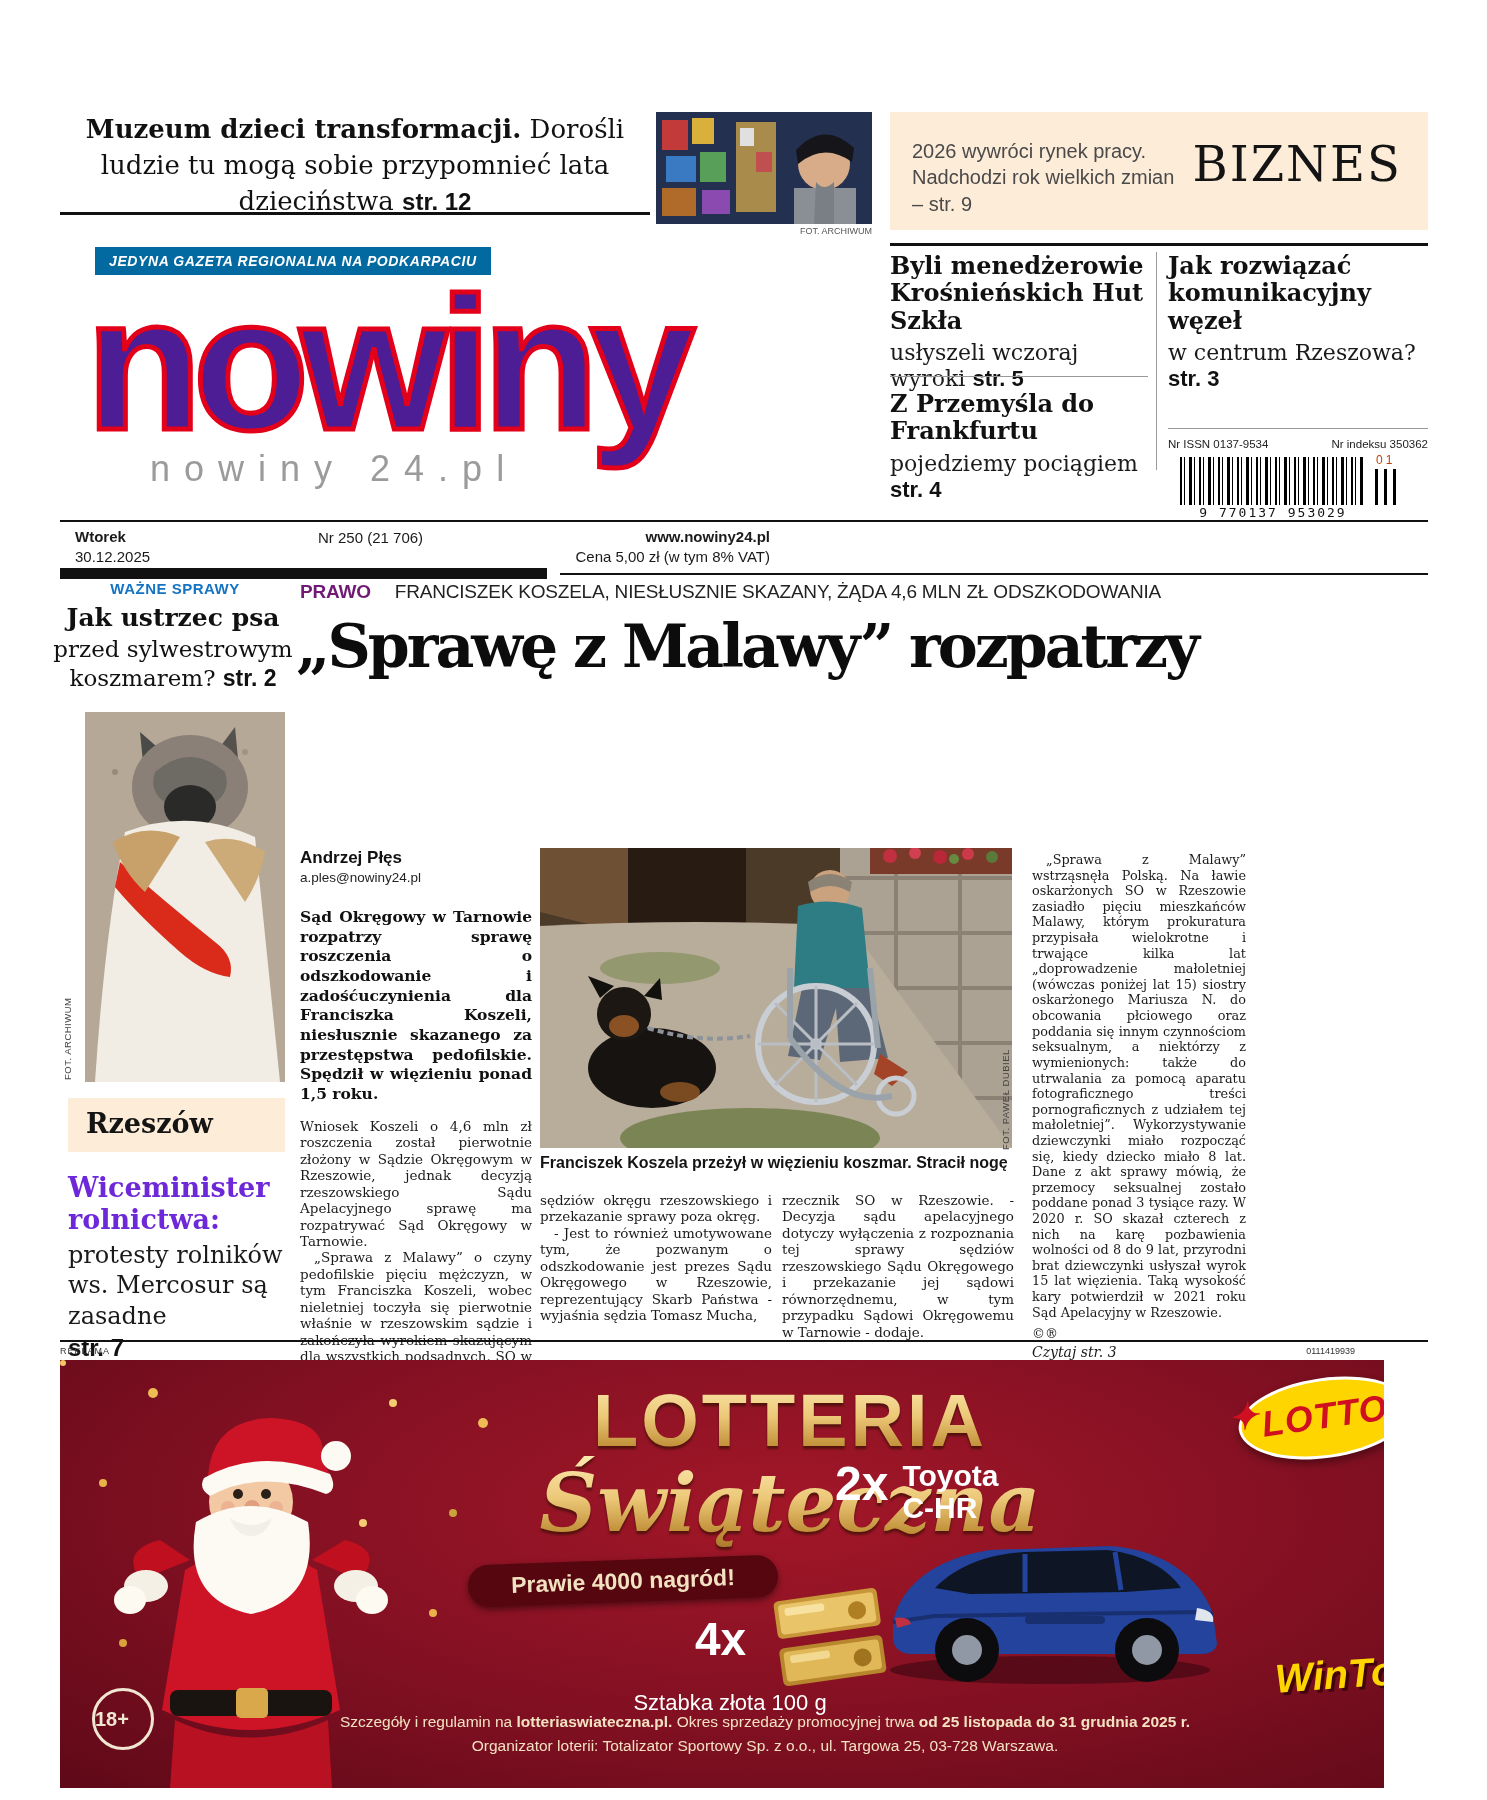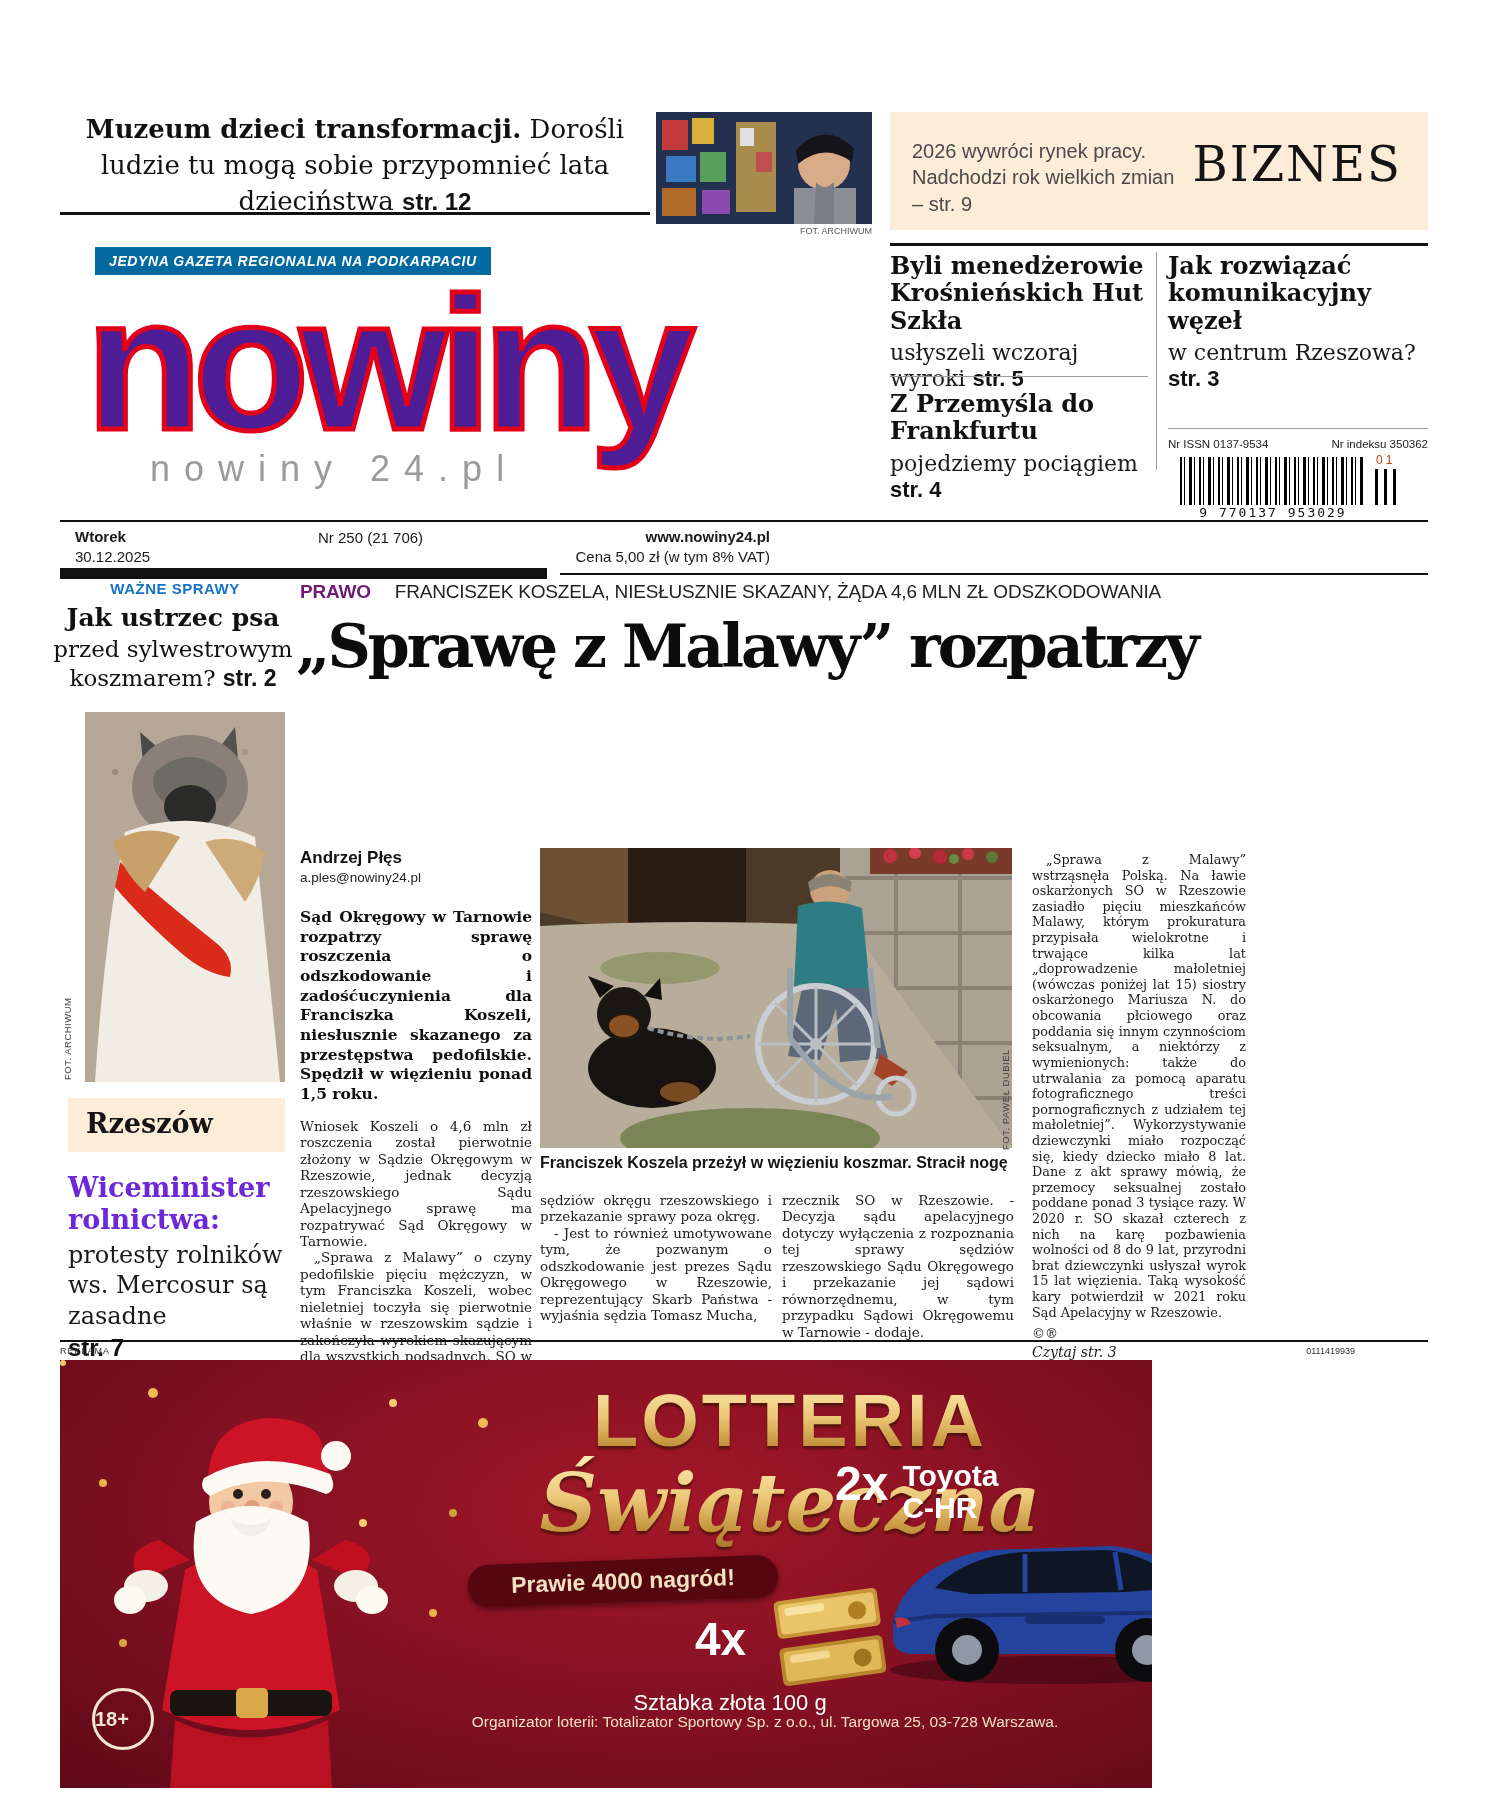"LOTTERIA" .ad { width: 1092px -> 1324px }
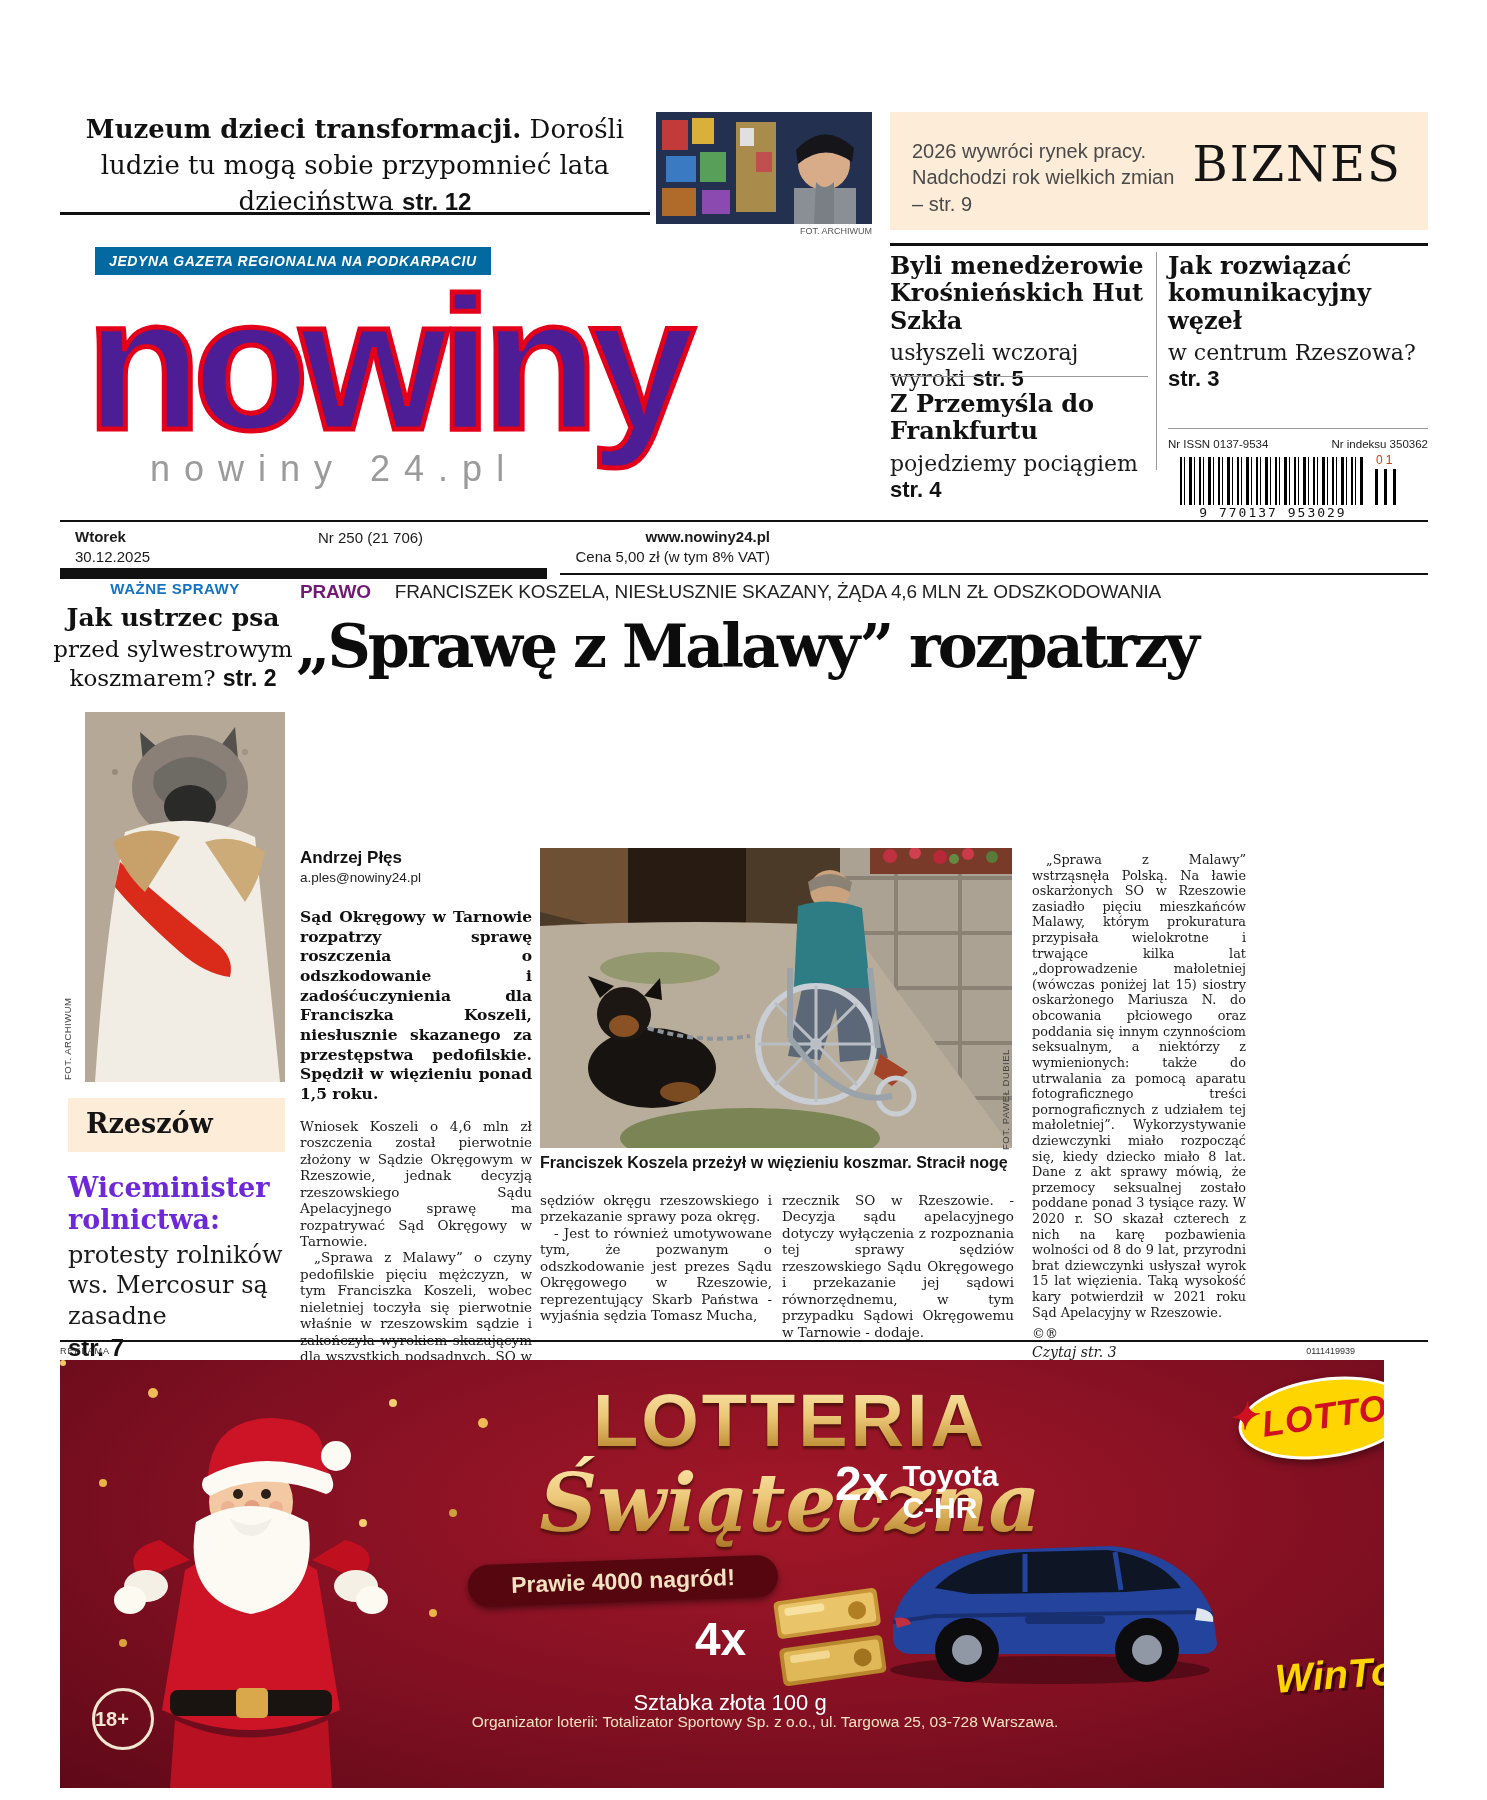"Szczegóły i regulamin na" div { html: none -> <div><span>Szczegóły i regulamin na </span><b>lotteriaswiateczna.pl.</b><span> Okres sprzedaży promocyjnej trwa </span><b>od 25 listopada do 31 grudnia 2025 r.</b></div> }
